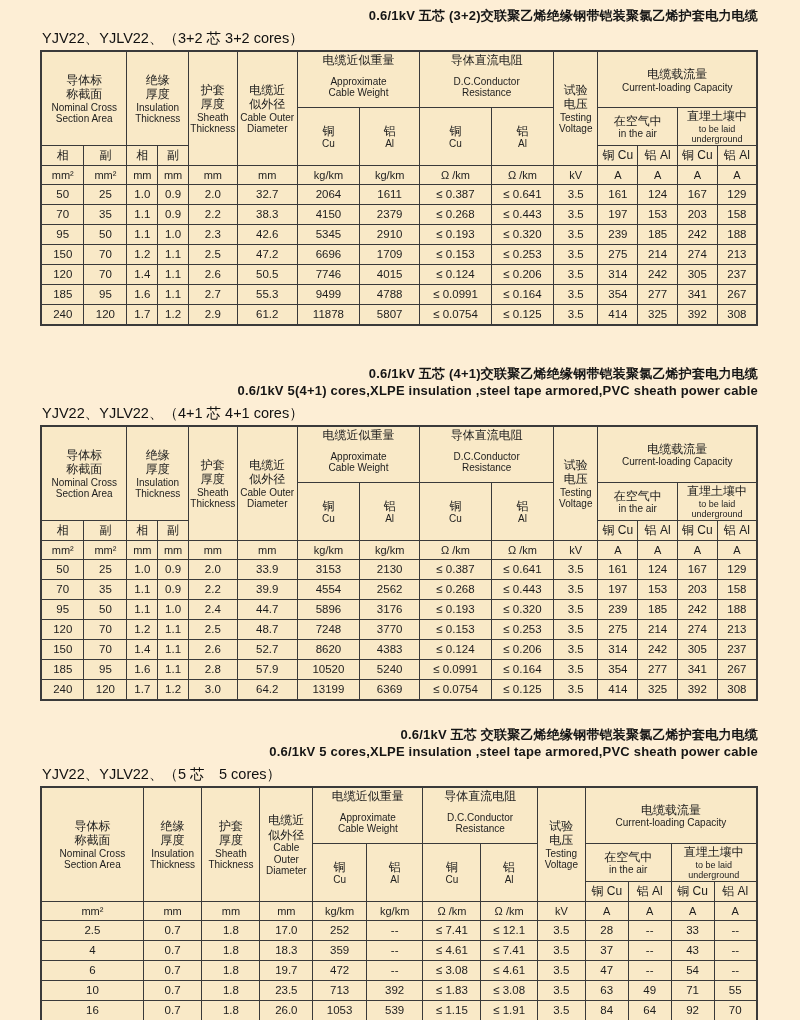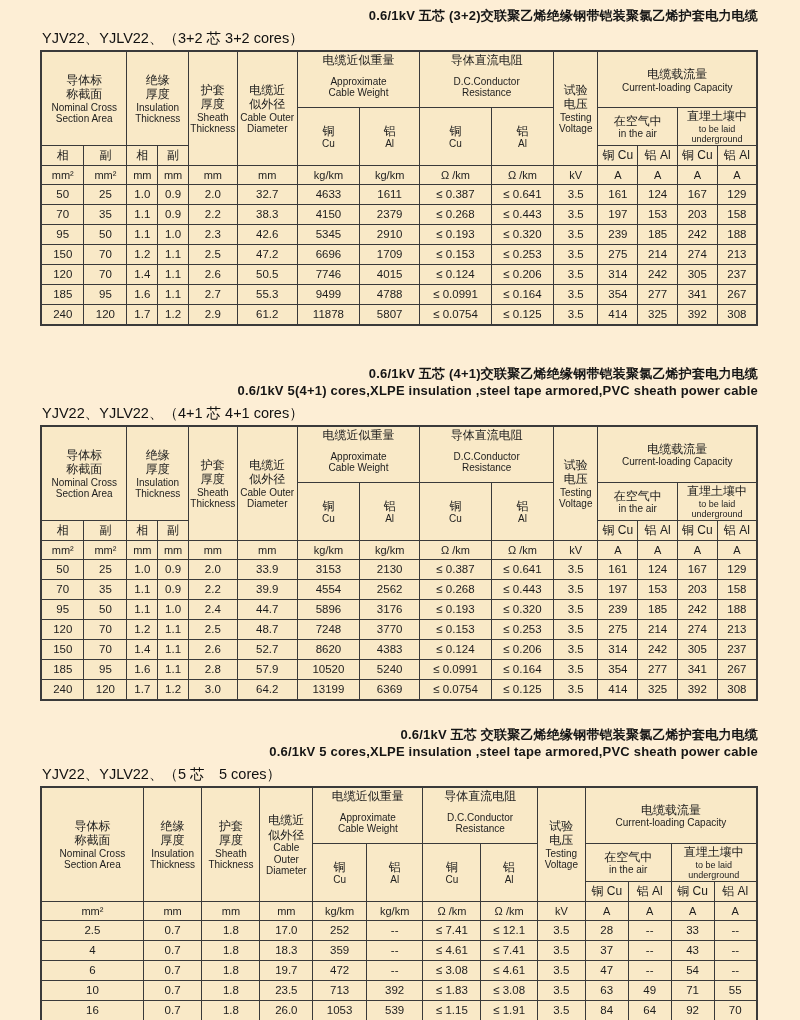"4633" td { text: 4633 -> 2064 }
